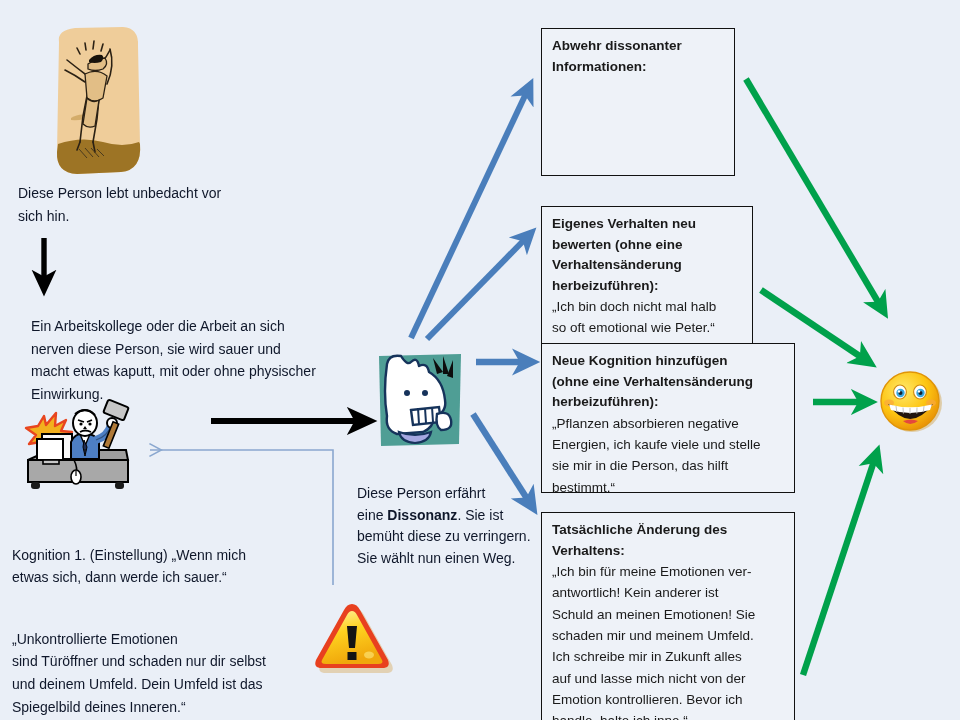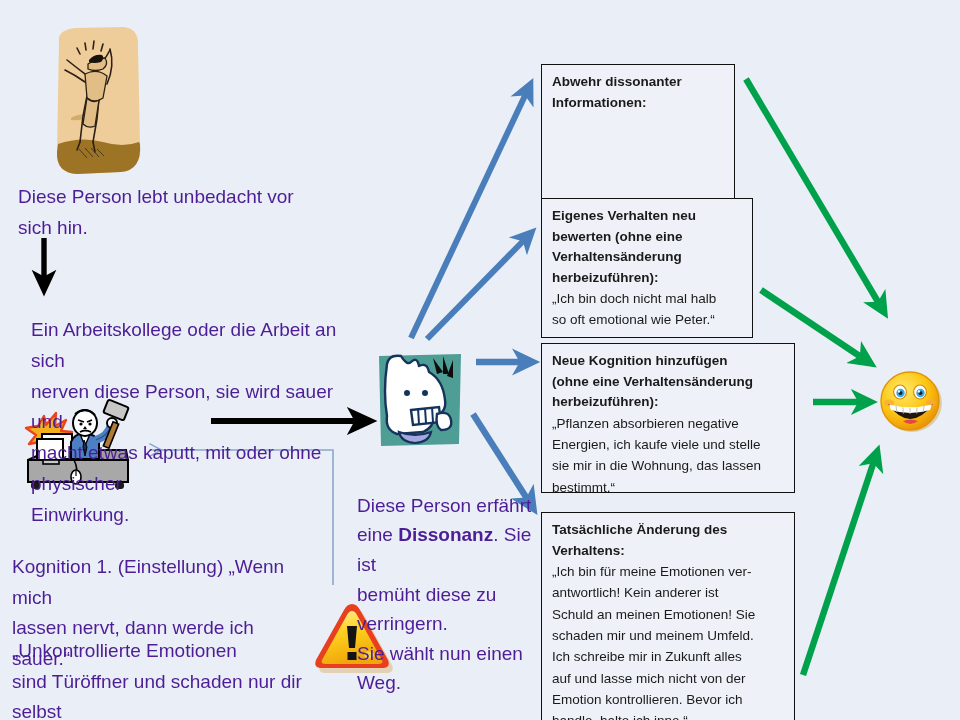"Abwehr dissonanter" div.abs { margin-top: 36px -> none }
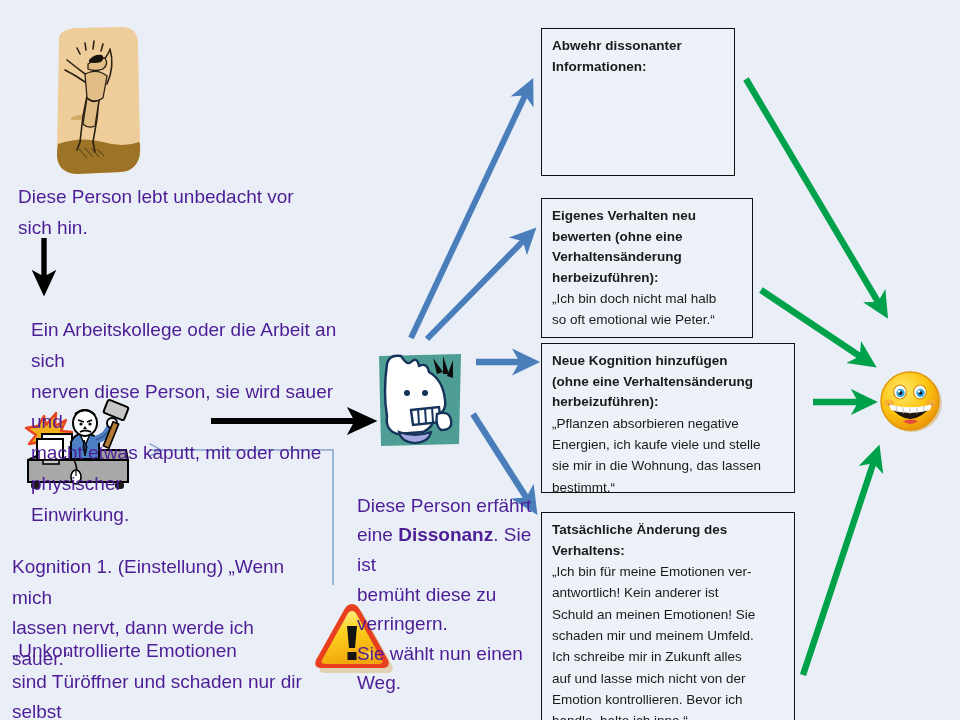"Diese Person lebt unbedacht vor" .txt { color: #4c1d95 -> #0f172a; font-size: 19px -> 14px }
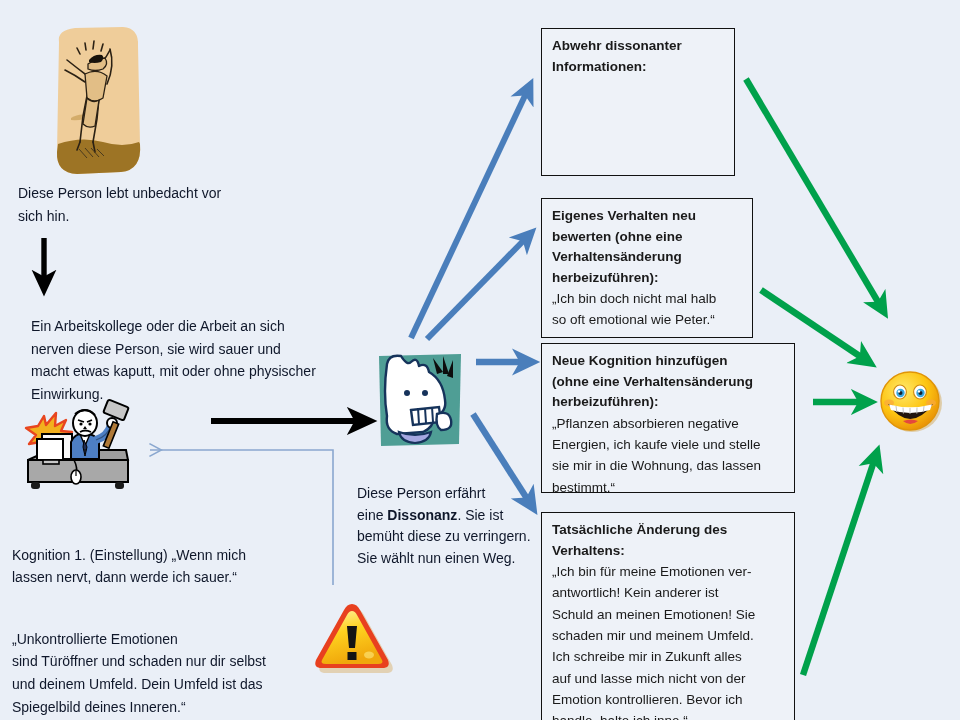"Eigenes Verhalten neu" div.abs { top: 198px -> 206px }
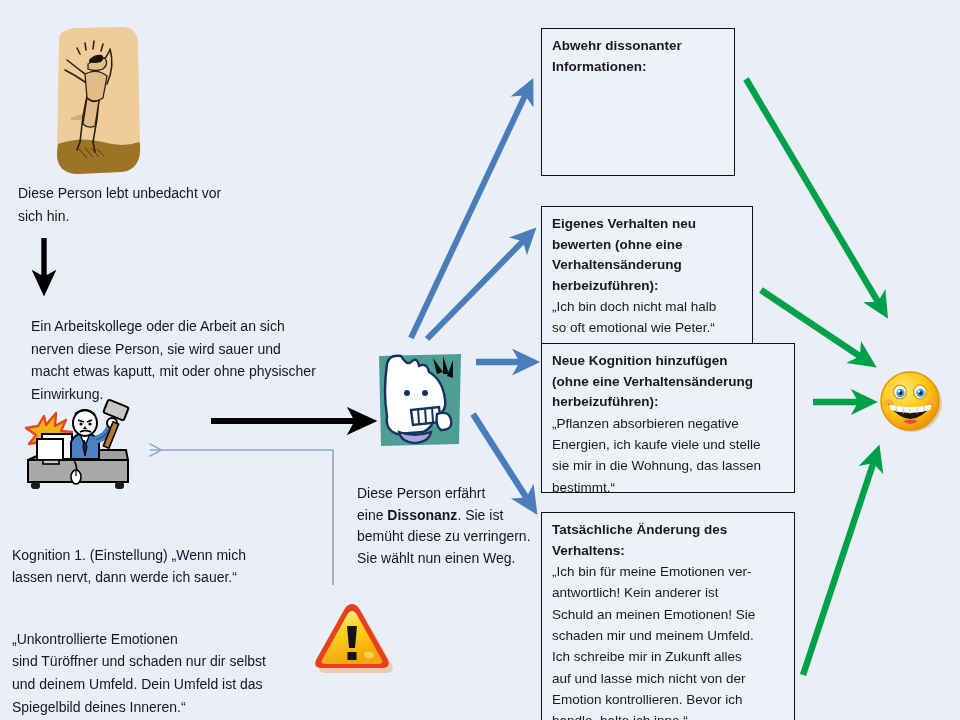"„Pflanzen absorbieren negative" span.bd { text: Wohnung,  das lassen -> Person,  das hilft }
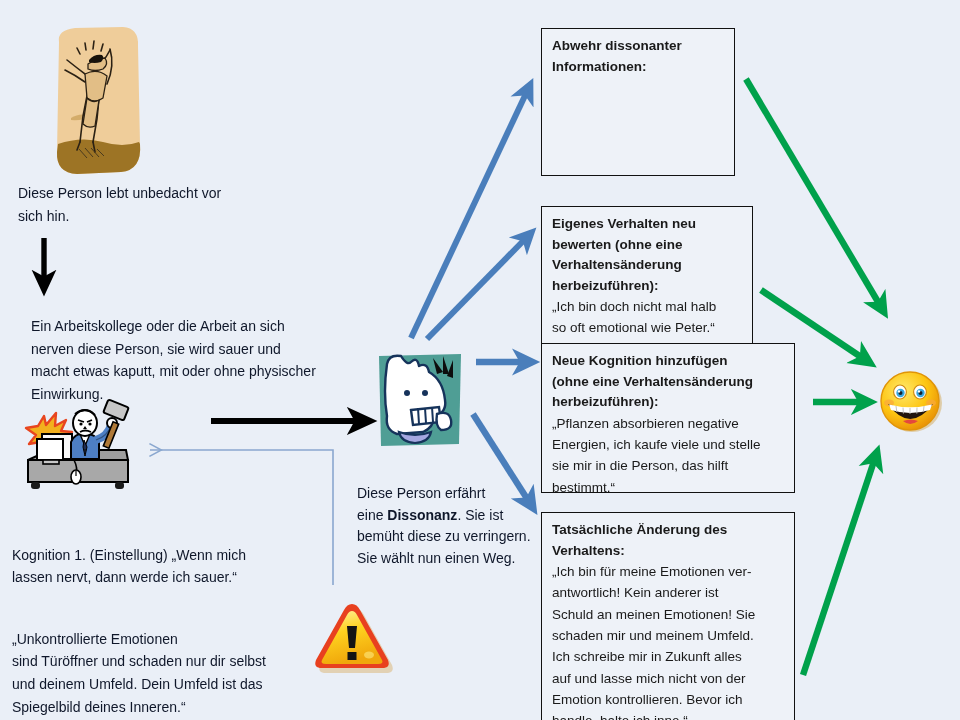"„Wenn mich" span { text: lassen nervt -> etwas sich }
